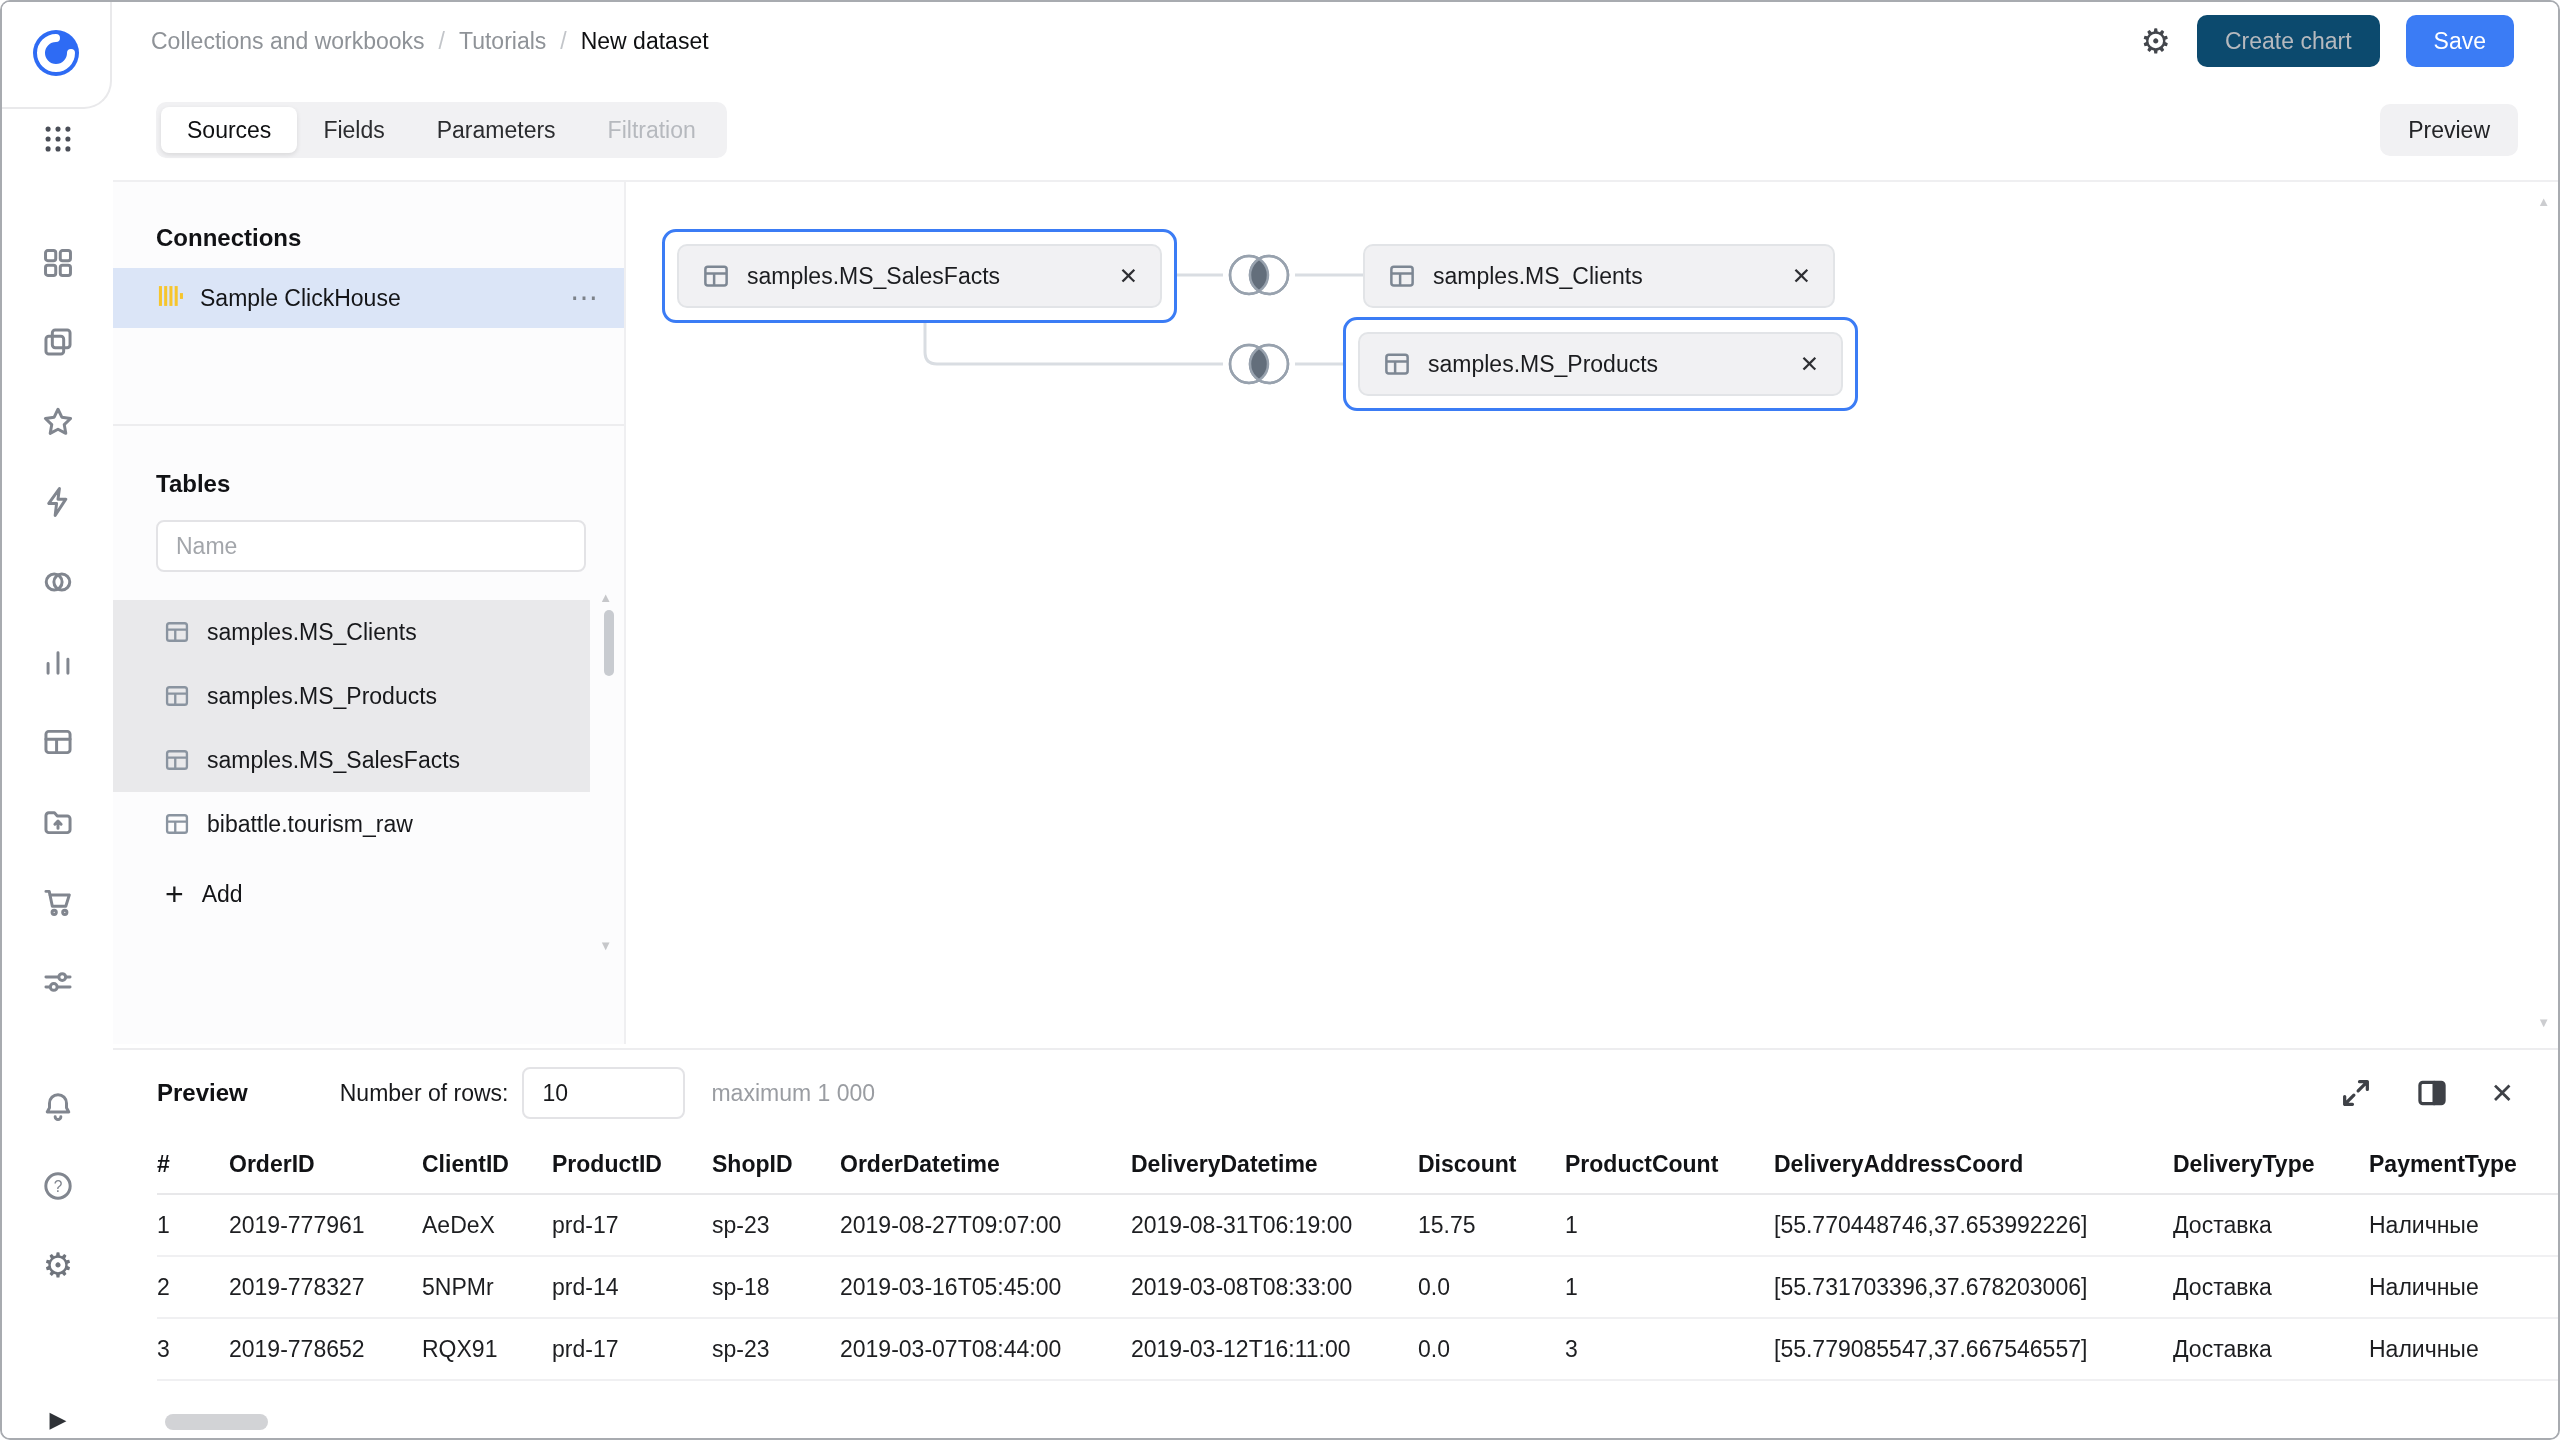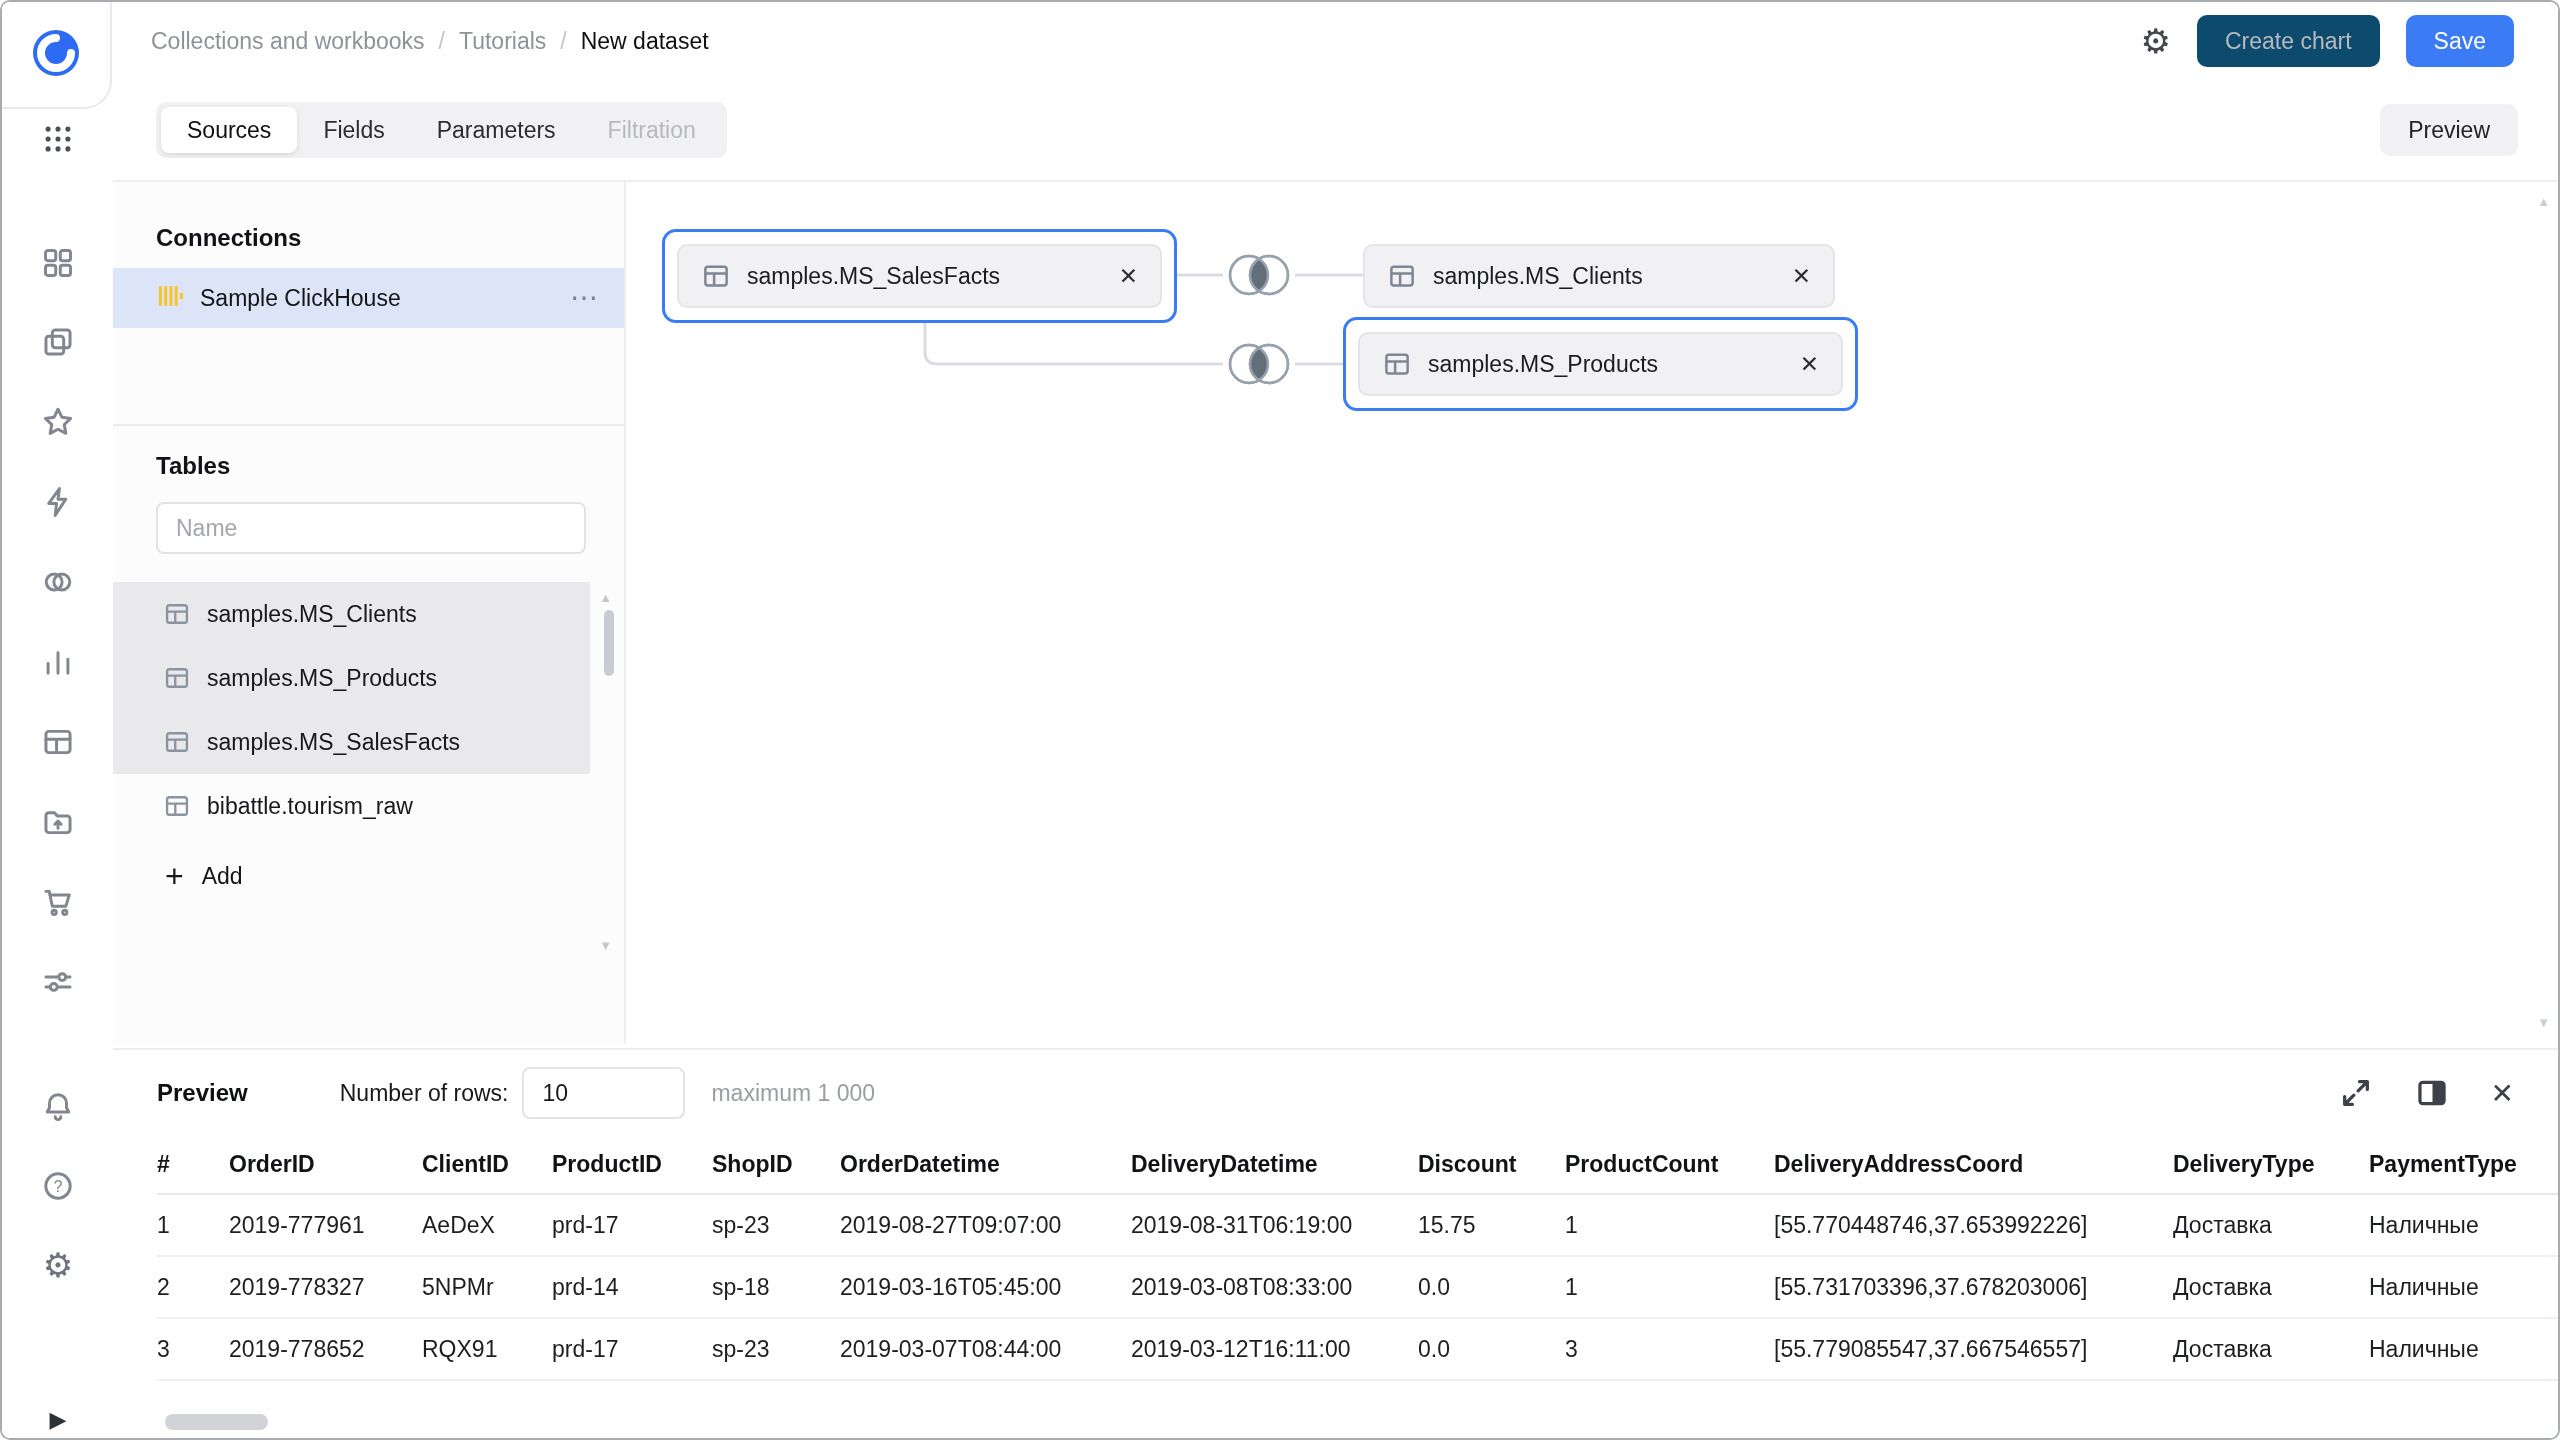"Tables" h2.panel-title { margin-top: 26px -> 44px }
